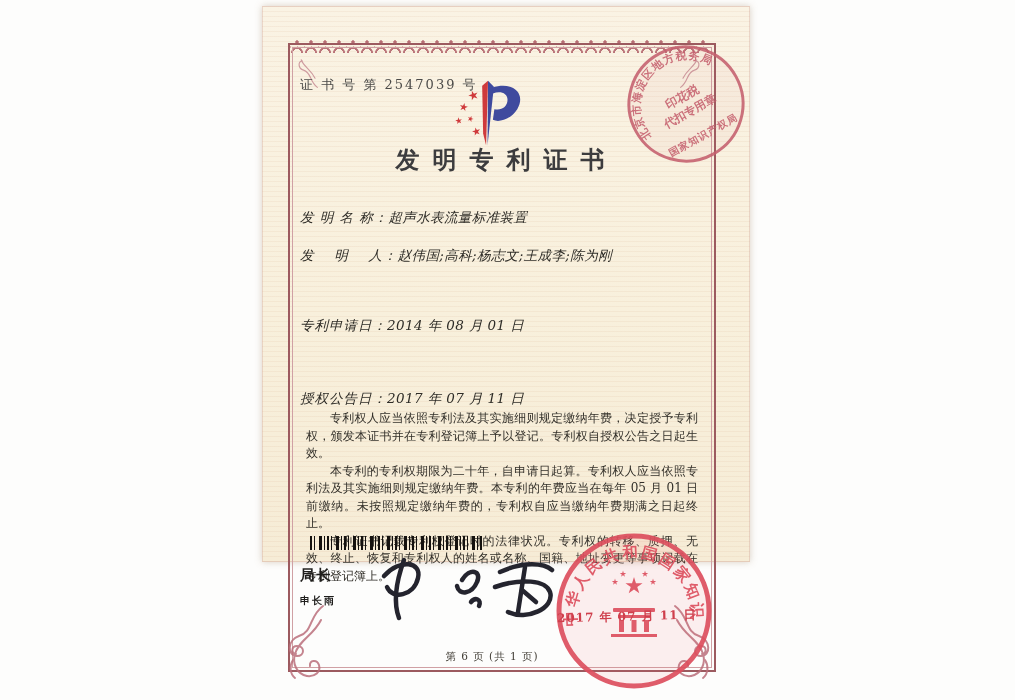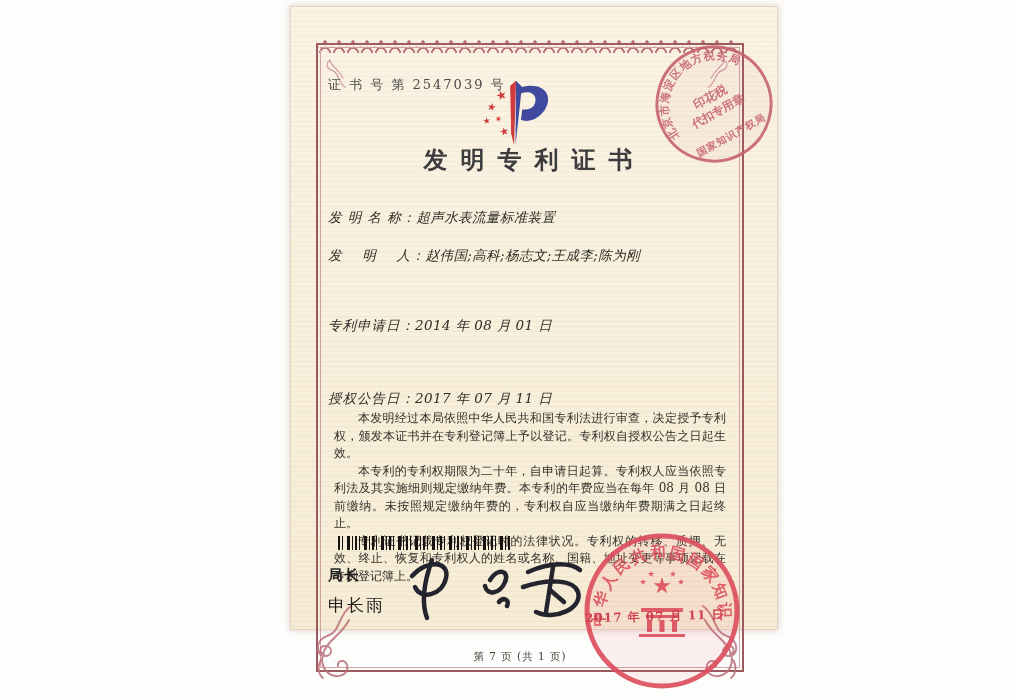"证 书 号 第 2547039" .sheet { height: 624px -> 556px; margin-left: 28px -> none }
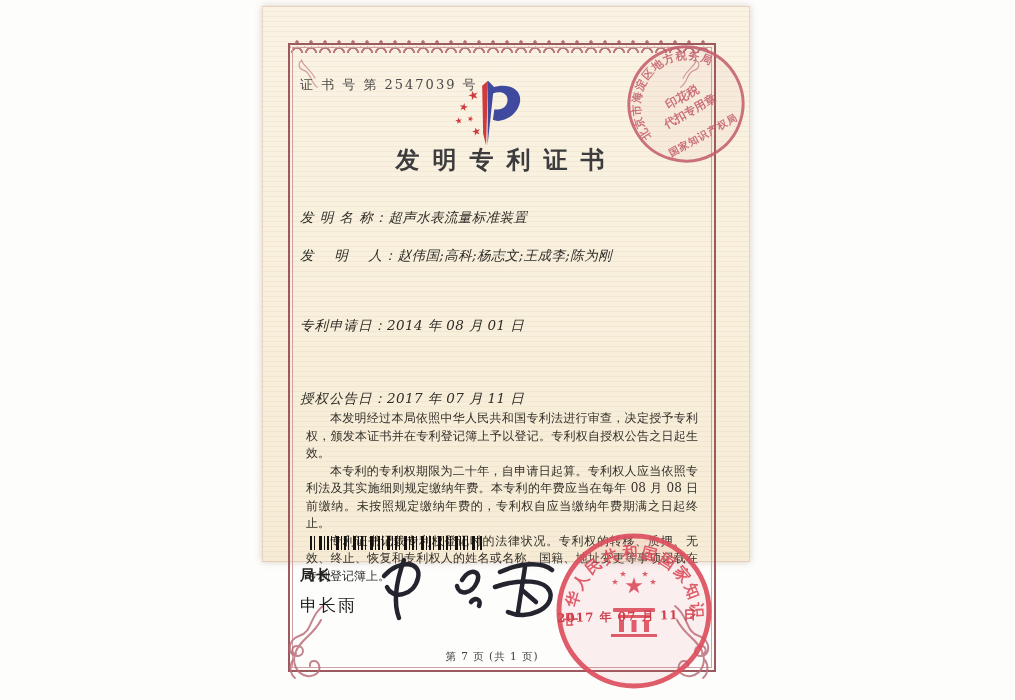"本发明经过本局依照中华人民共和国专利法进行审查，决定授予专利权，颁发本证书并在专" p { text: 本发明经过本局依照中华人民共和国专利法进行审查 -> 专利权人应当依照专利法及其实施细则规定缴纳年费 }
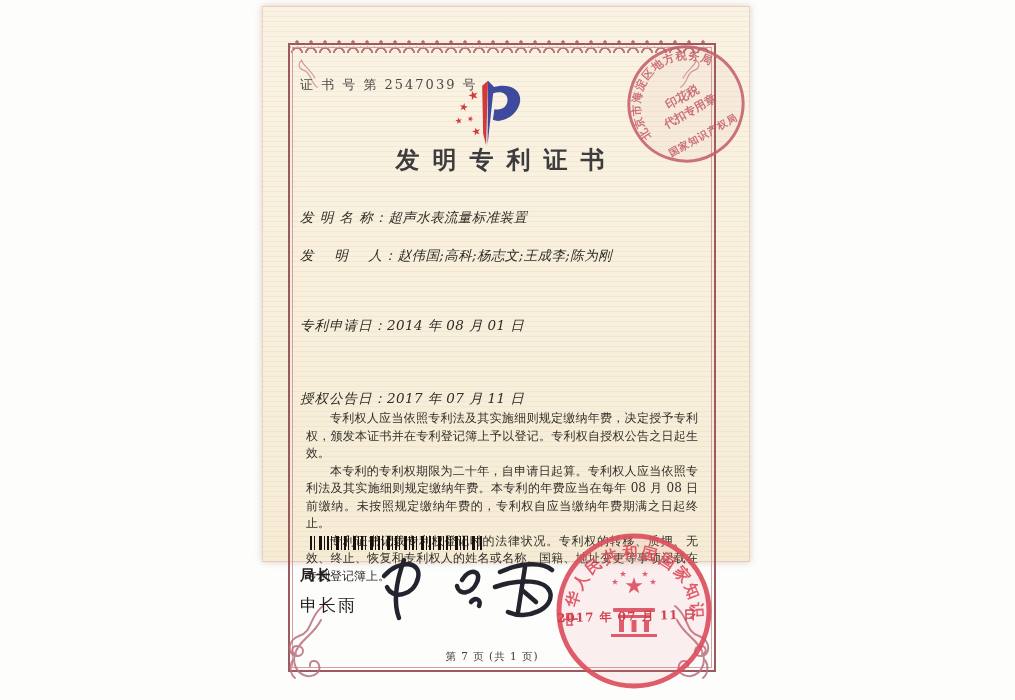"本专利的专利权期限为二十年，自申请日起算。专利权人应当依照专利法及其实施细则规定" p { text: 08 月 08 -> 05 月 01 }
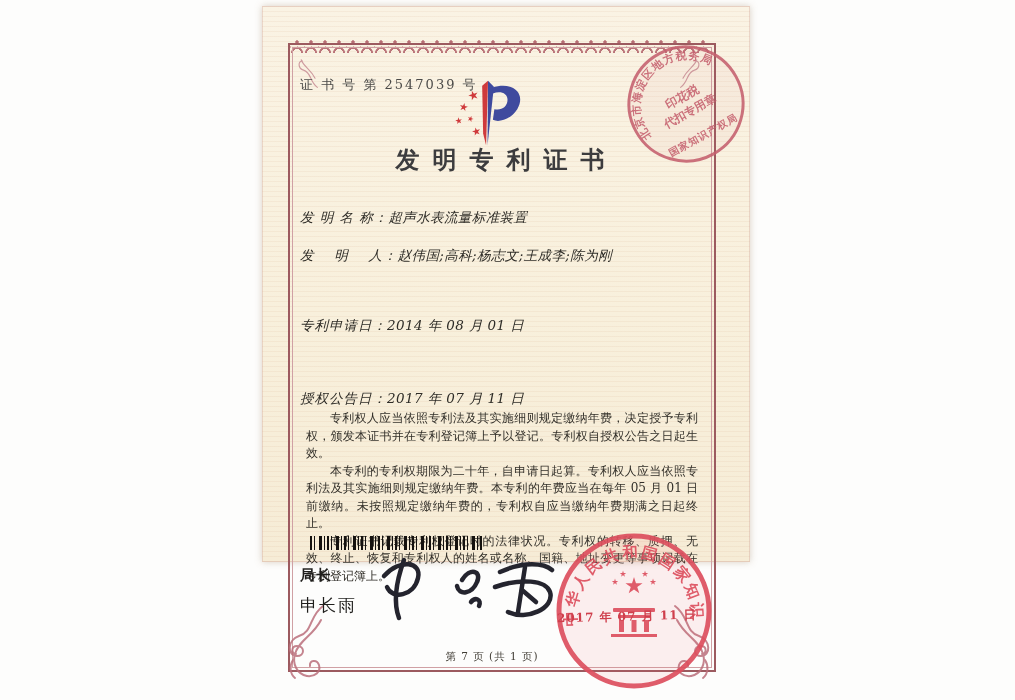"申长雨" .director-name { font-size: 17px -> 10px; font-weight: 400 -> 700 }
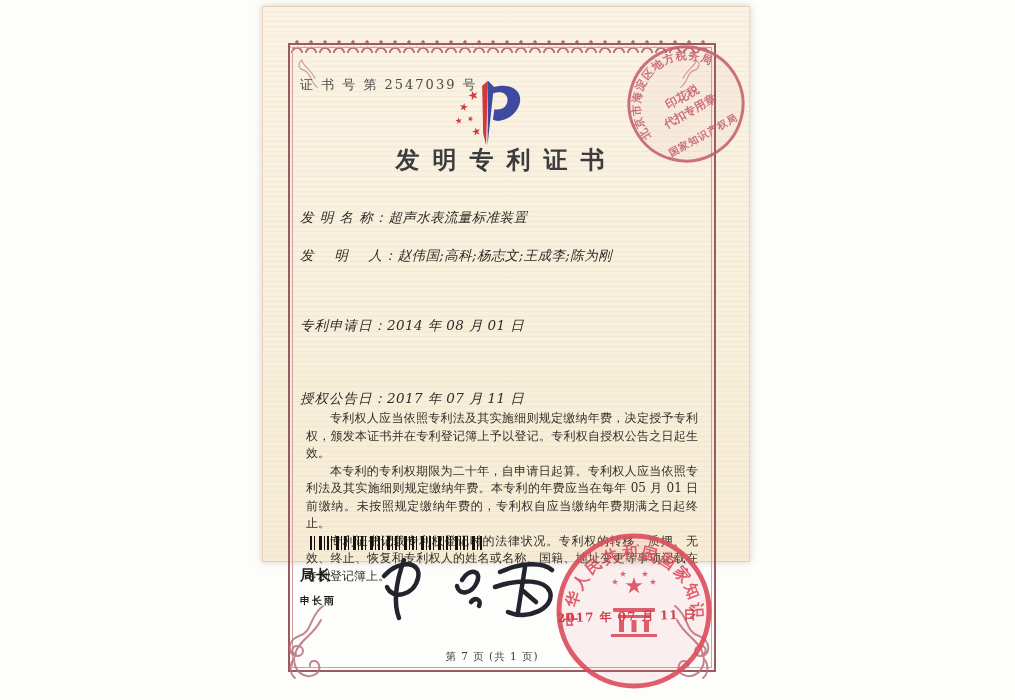"第 7 页 (共 1" div.footer { text: 7 -> 6 }
